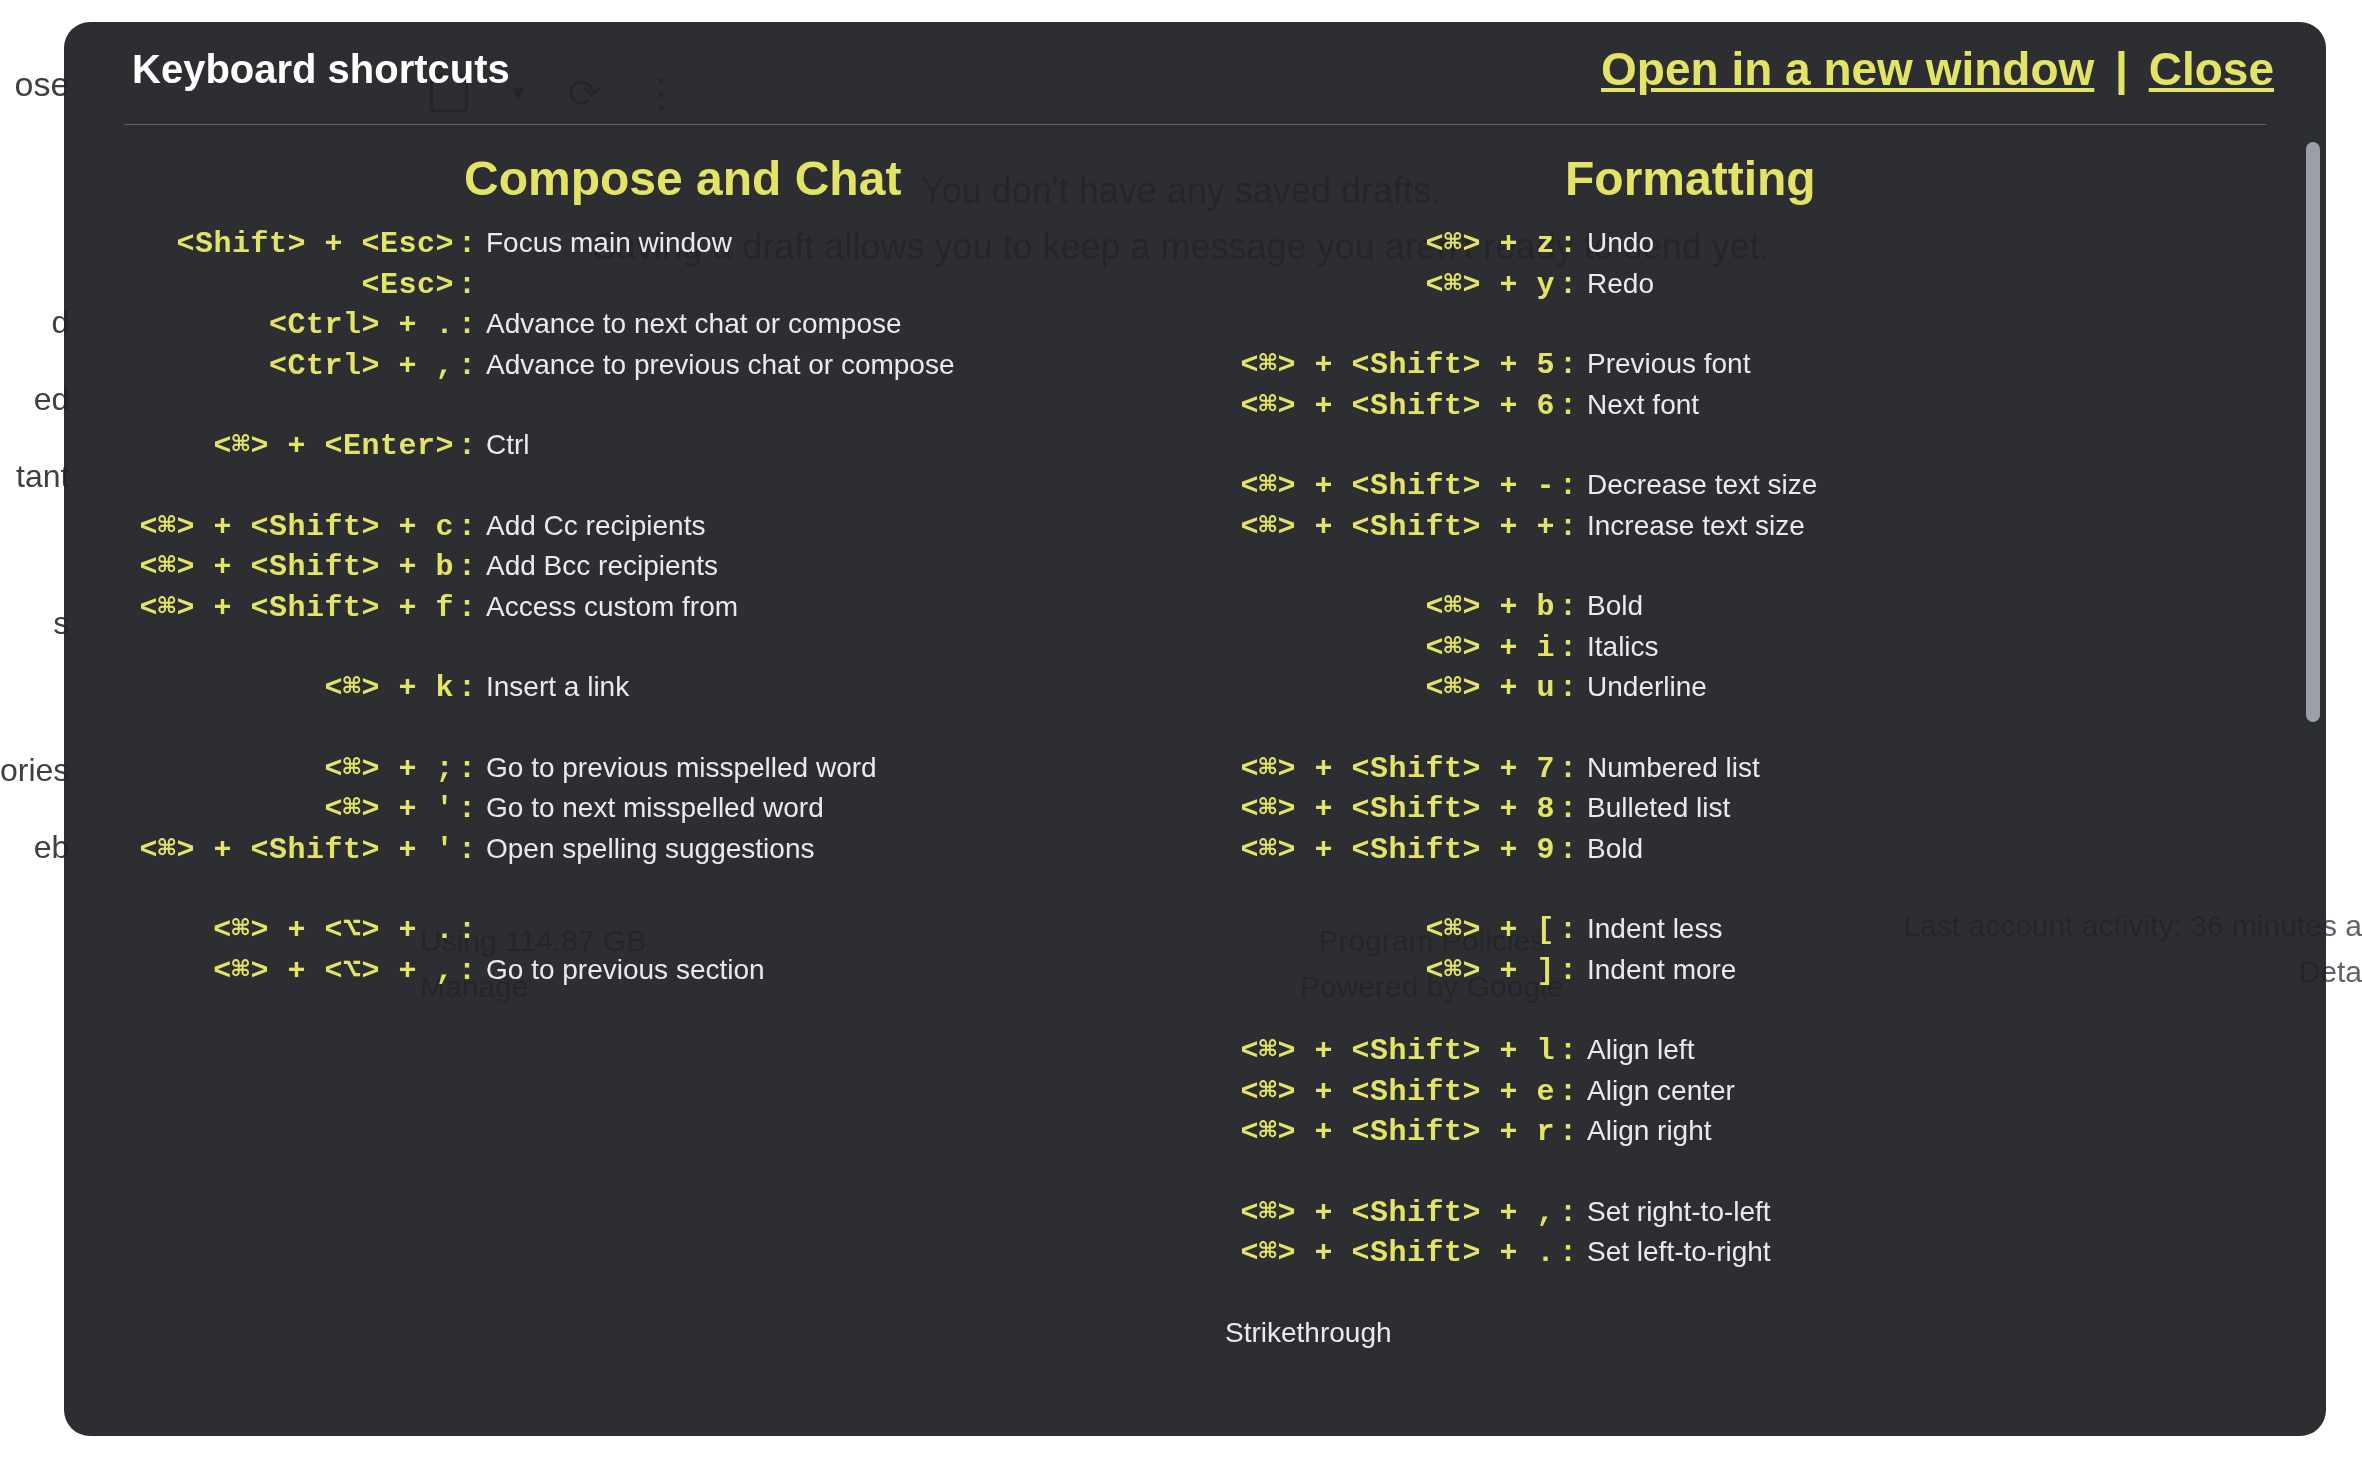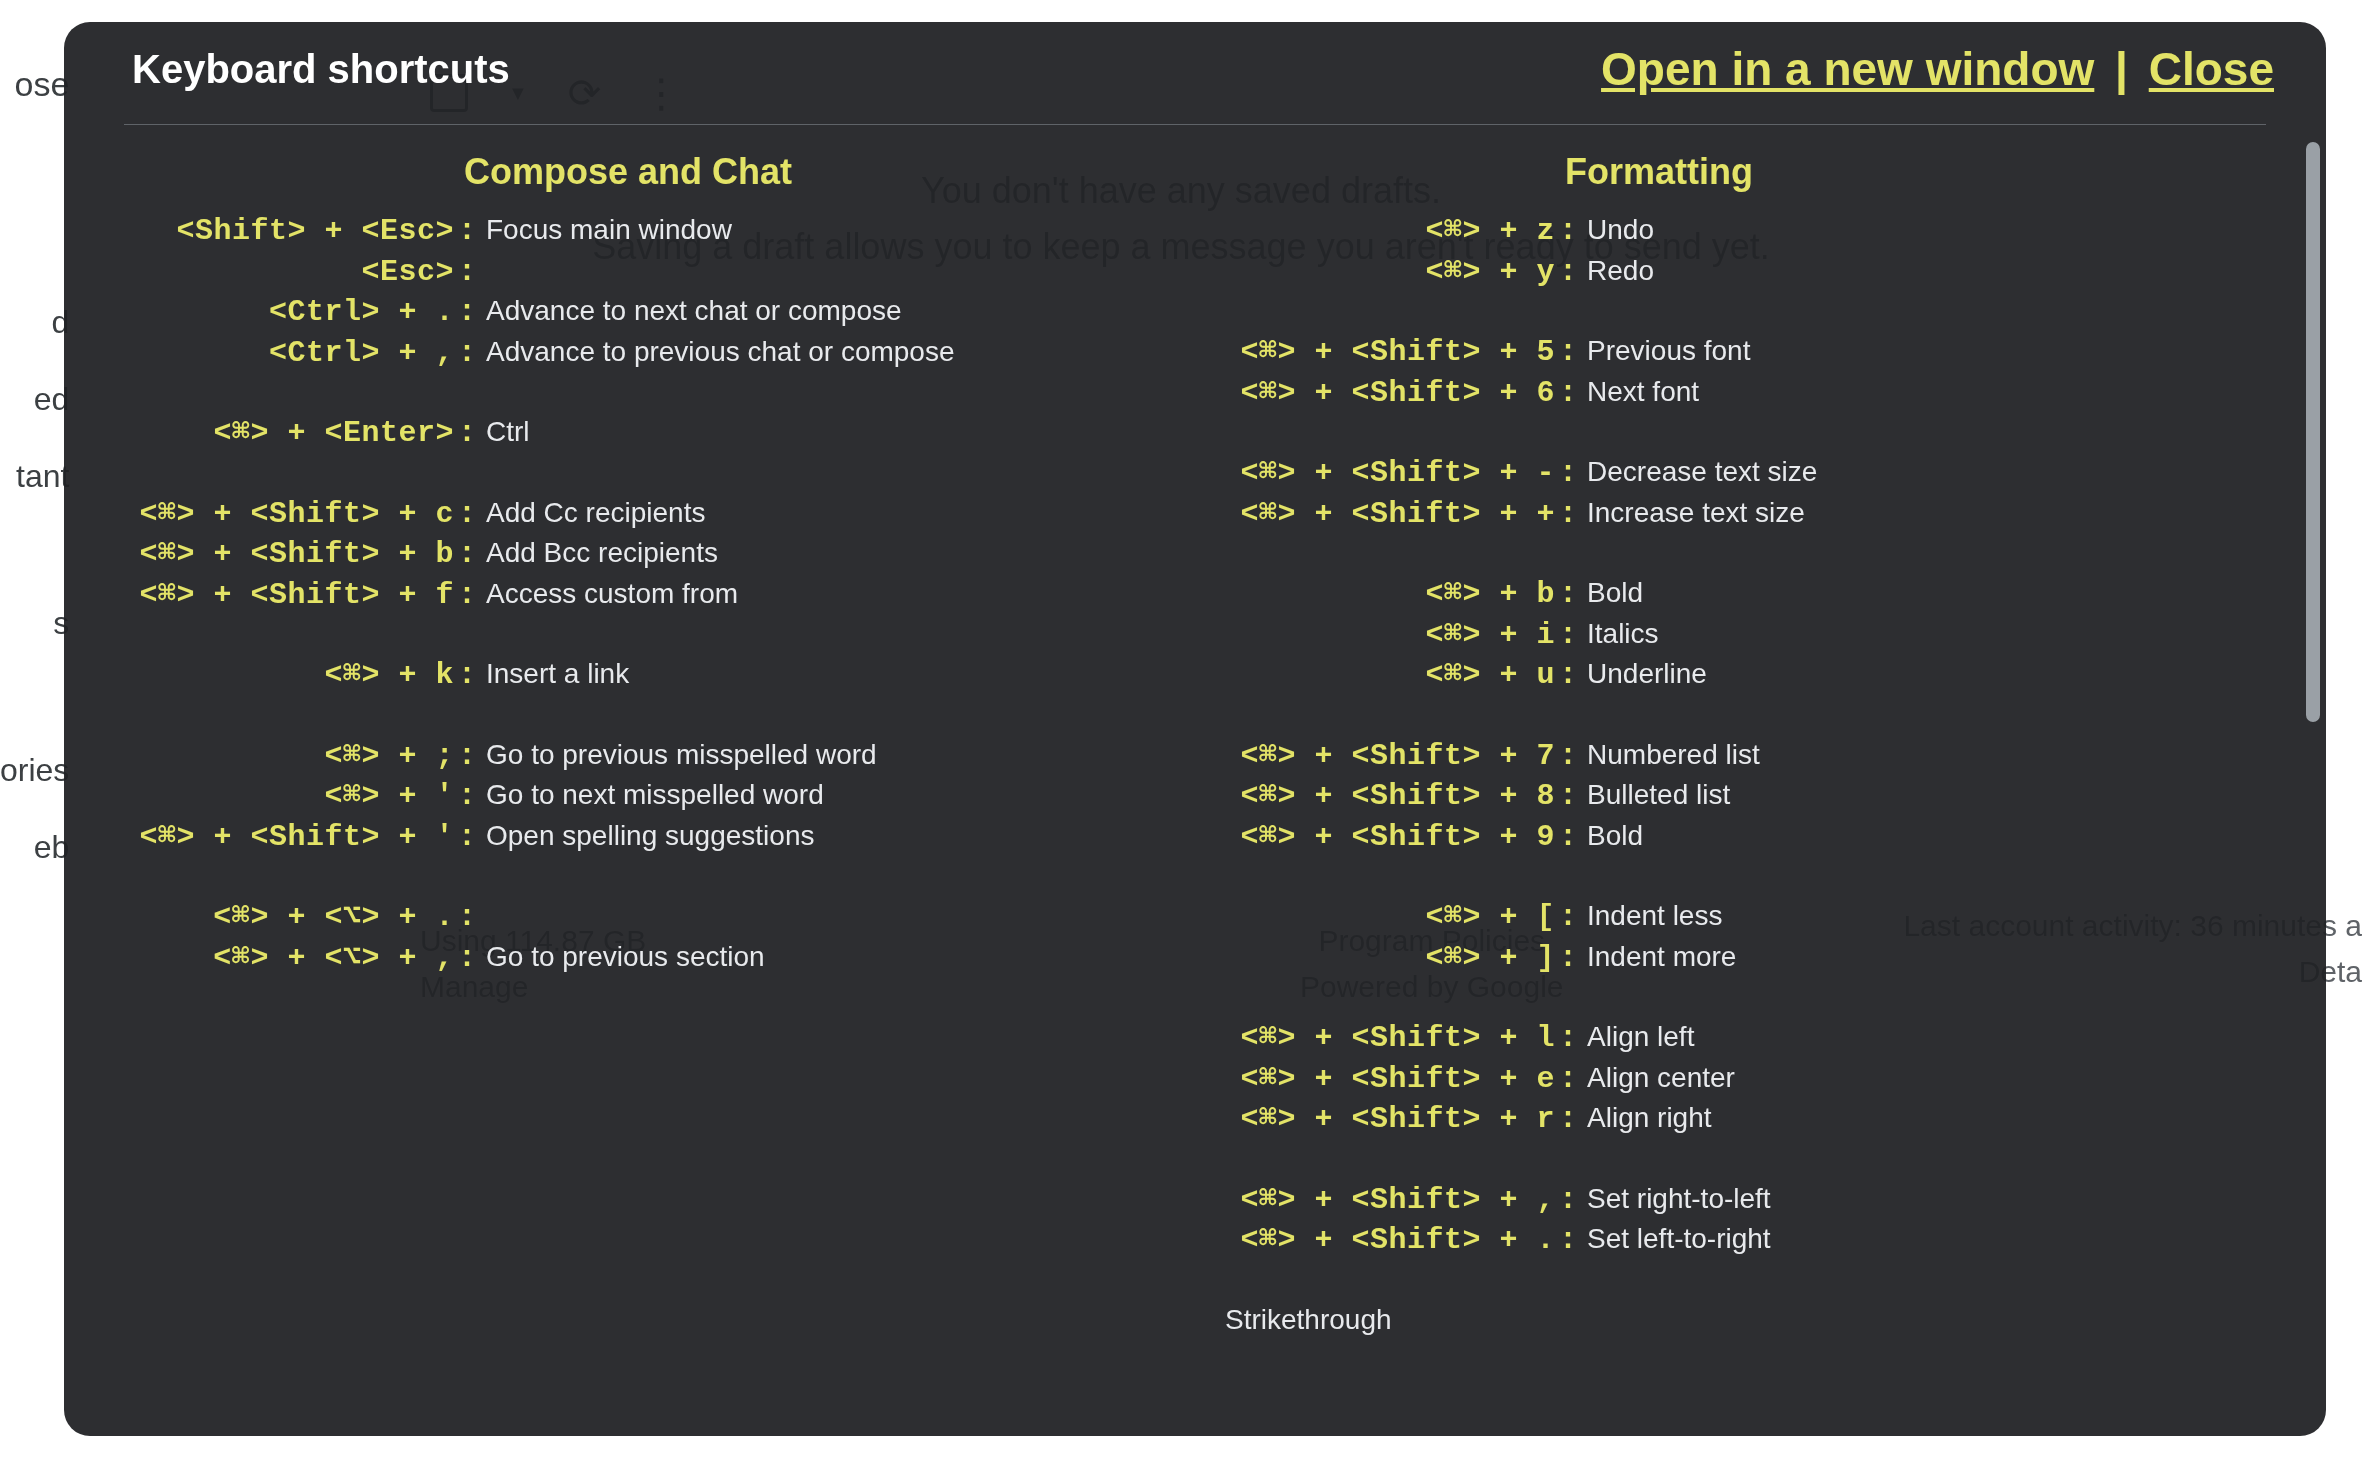"Compose and Chat" .section-title { font-size: 36px -> 48px }
